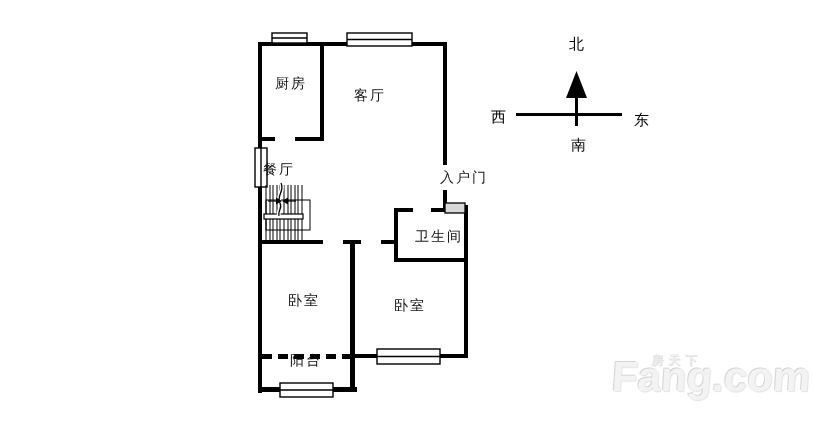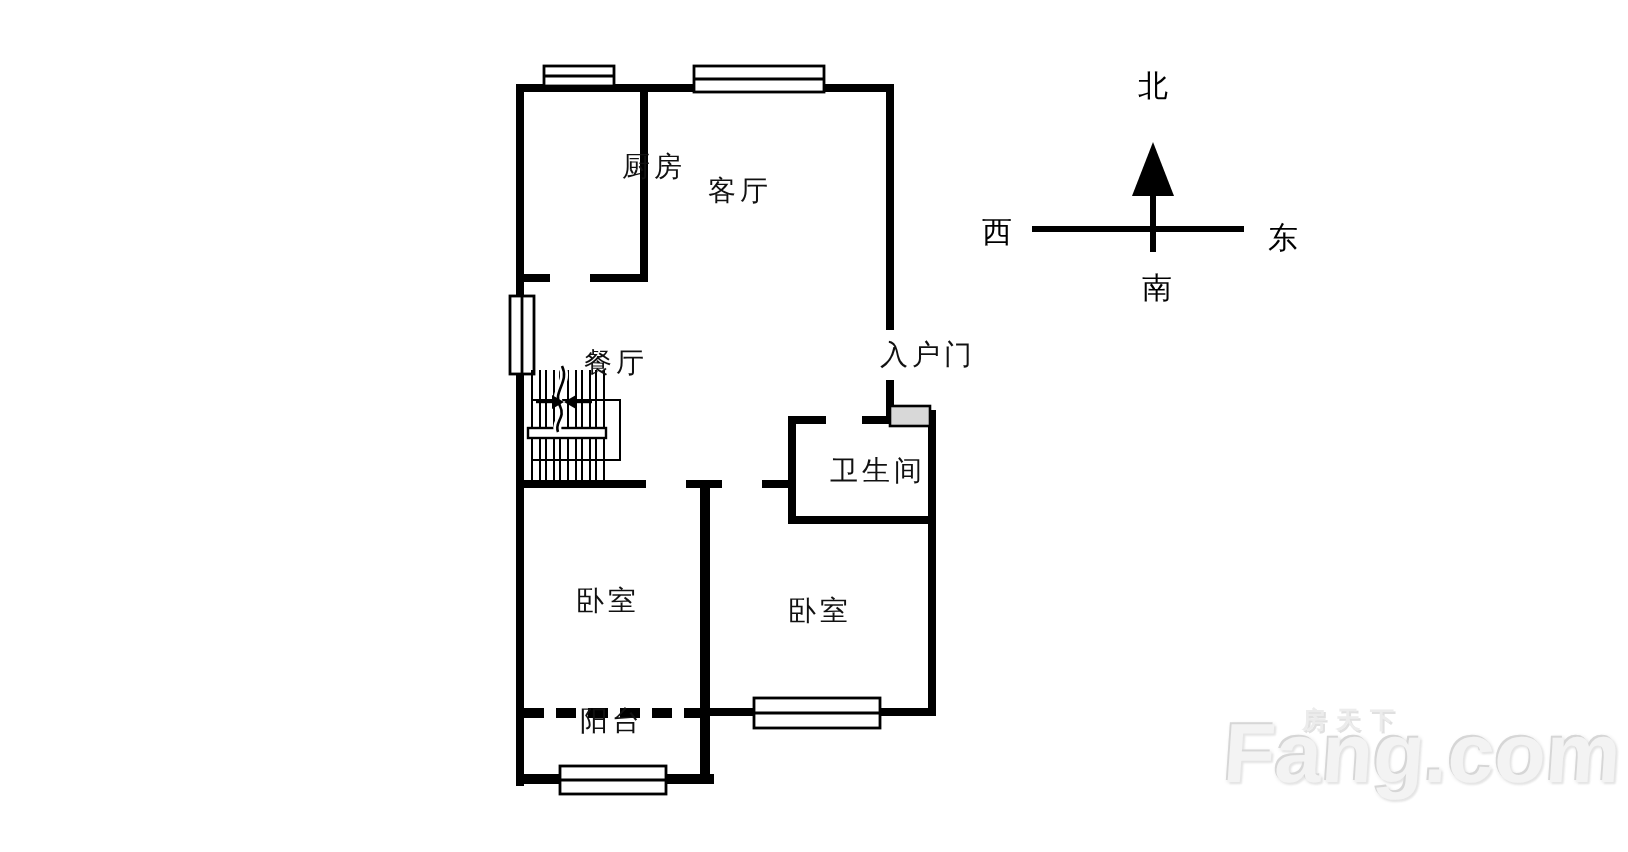"厨房" div.room-label { margin-left: 36px -> none }
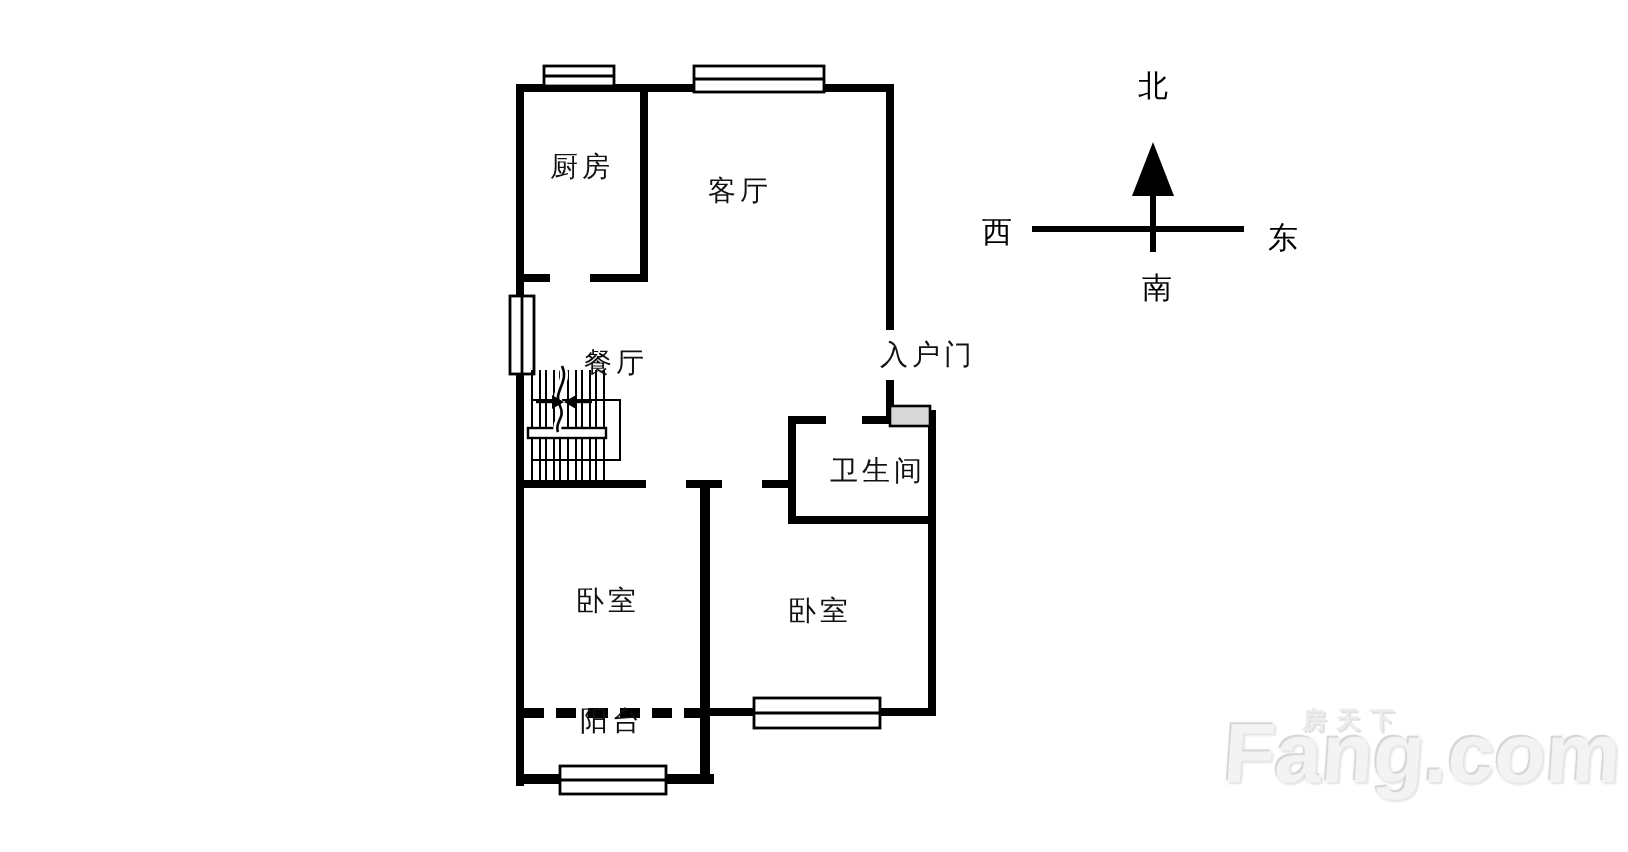"餐厅" div.room-label { left: 292px -> 263px; margin-top: 12px -> none }
